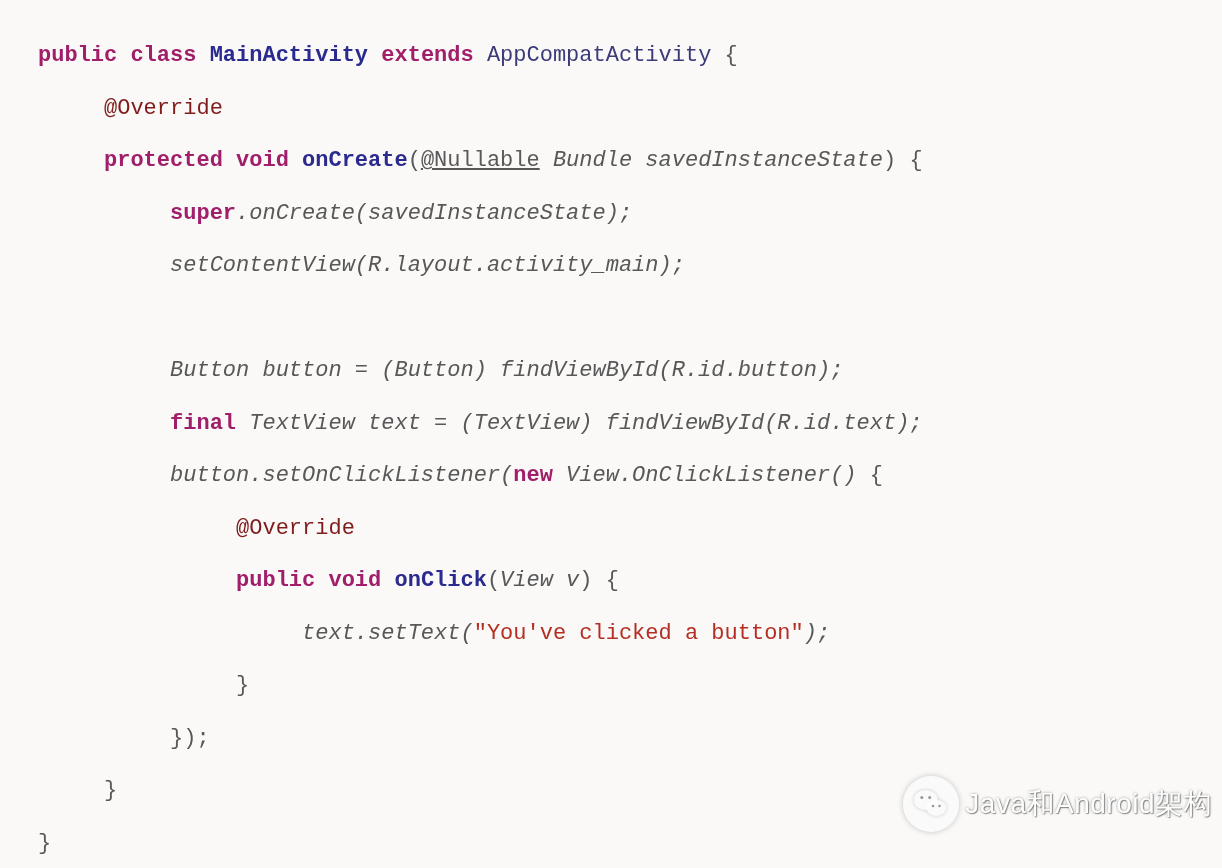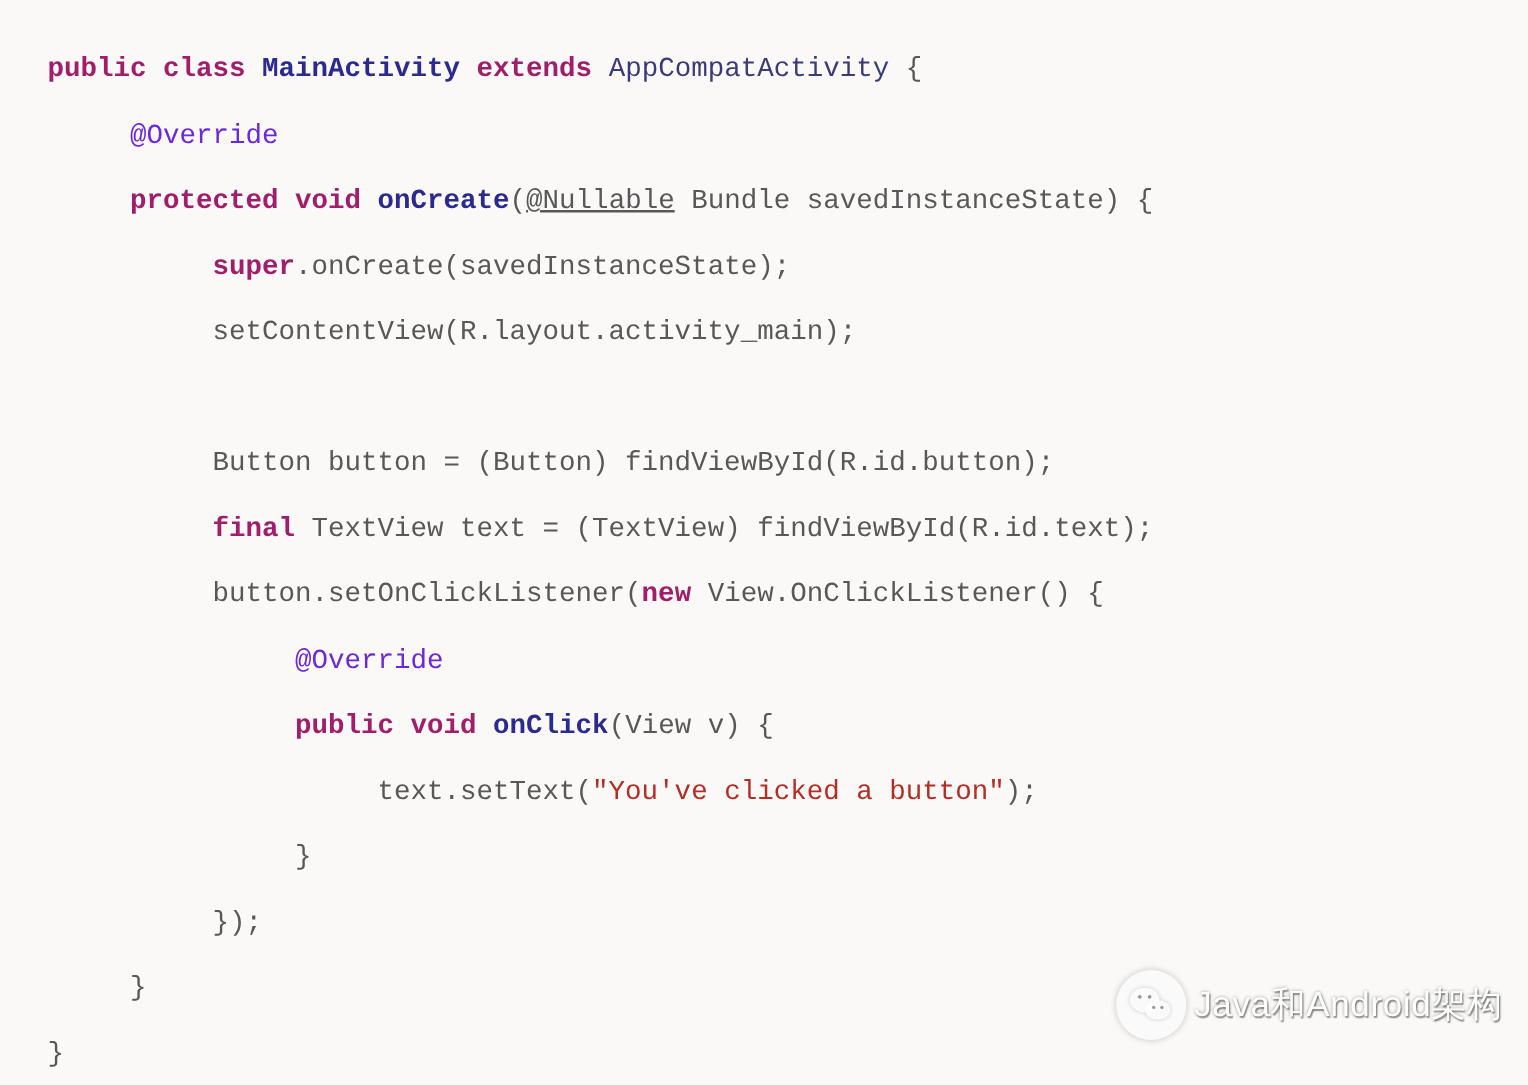"@Override" .ann { color: #6d28d9 -> #7f1d1d }
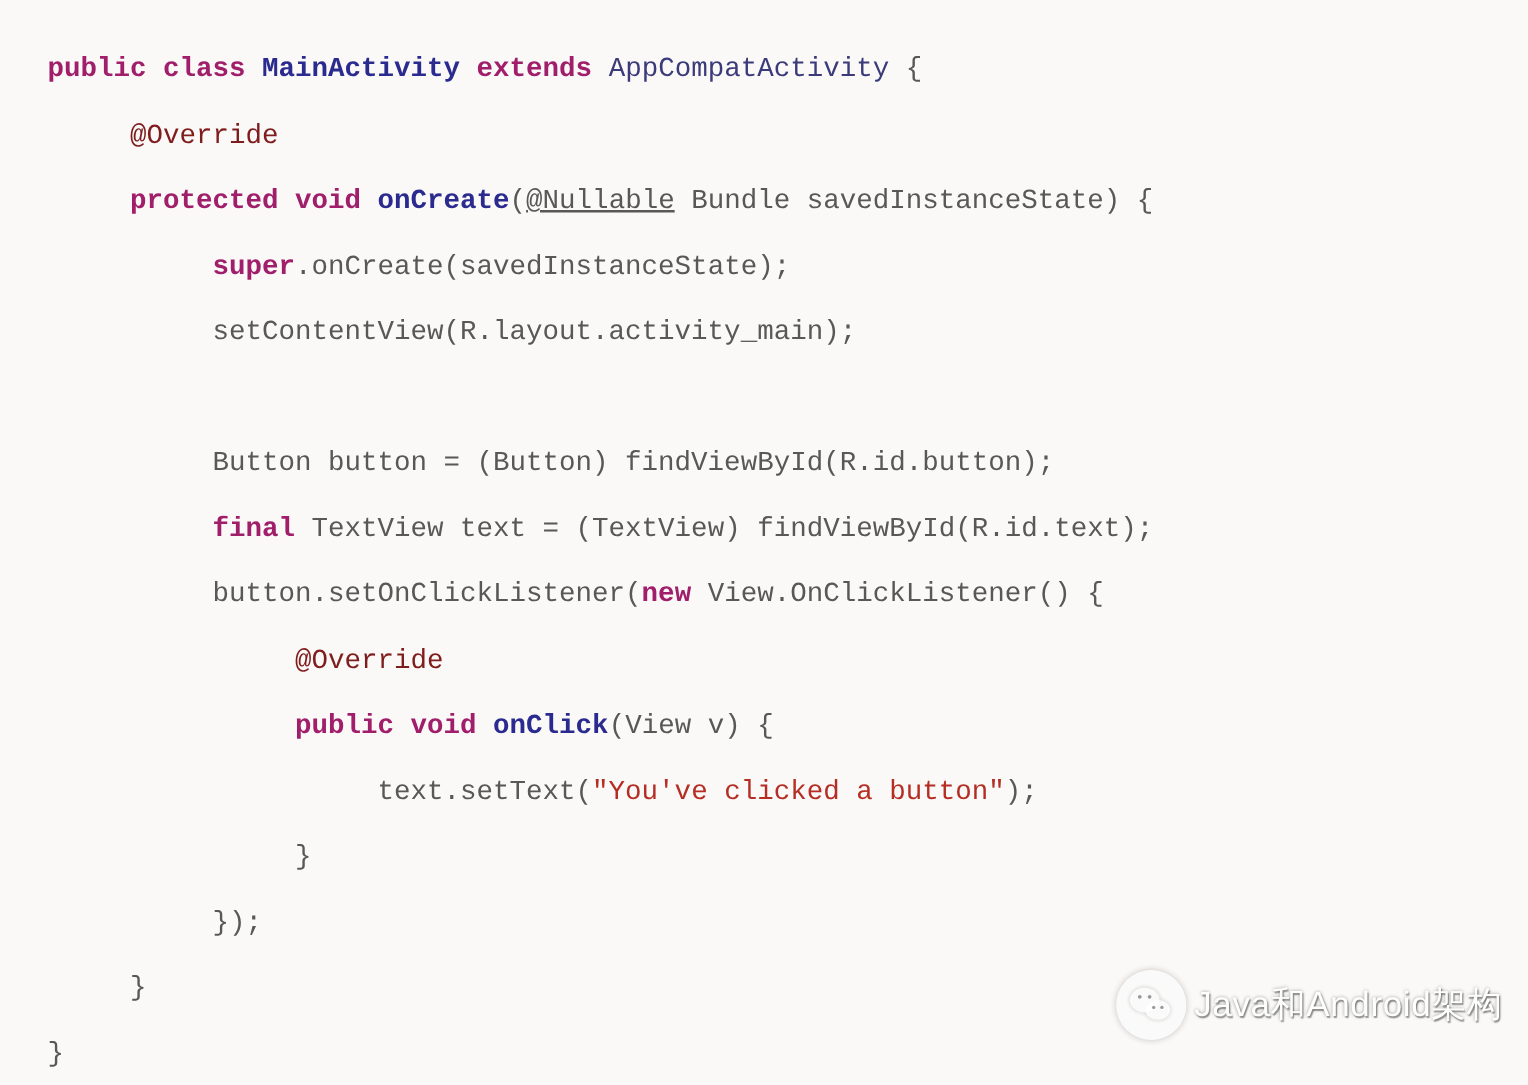"Bundle savedInstanceState" .plain { font-style: none -> italic }
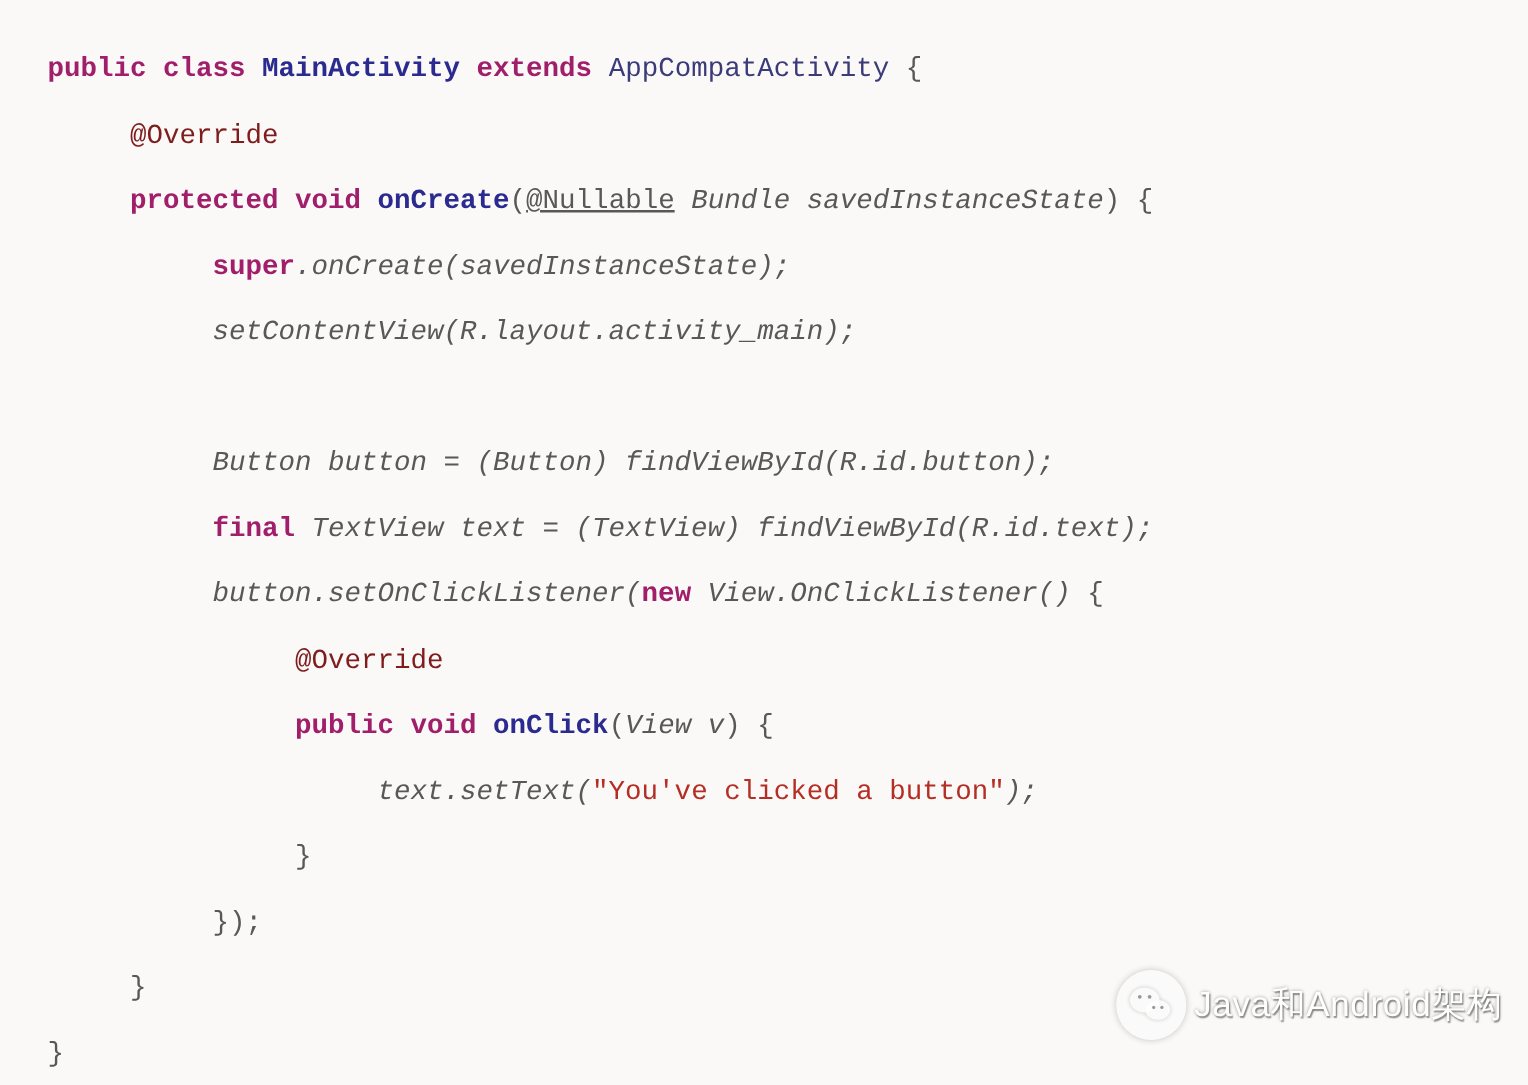"Java和Android架构" .watermark { right: 20px -> 10px }
